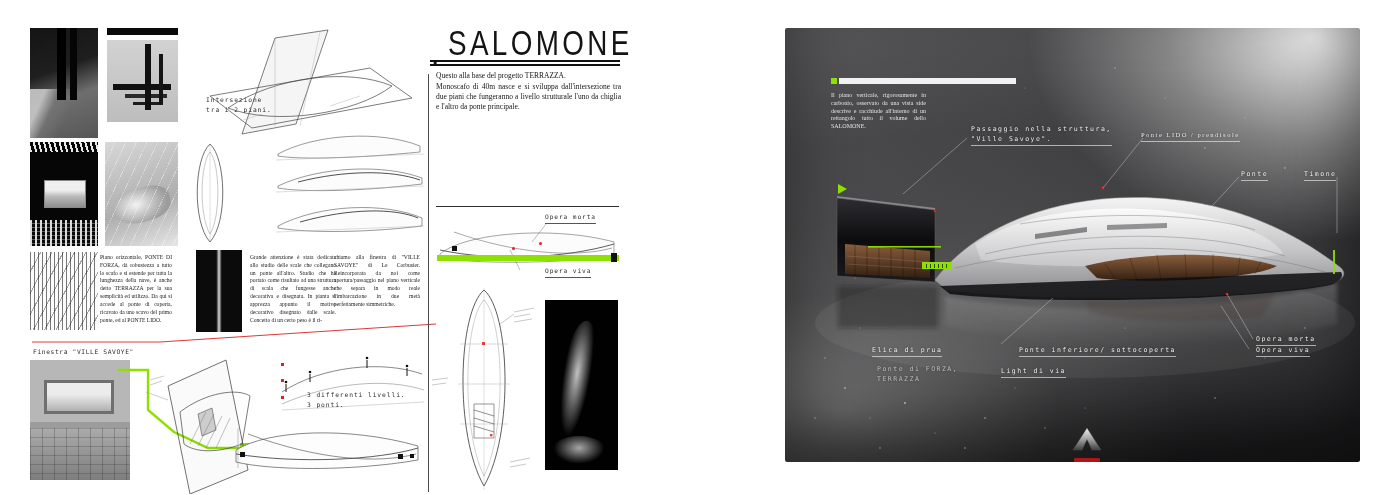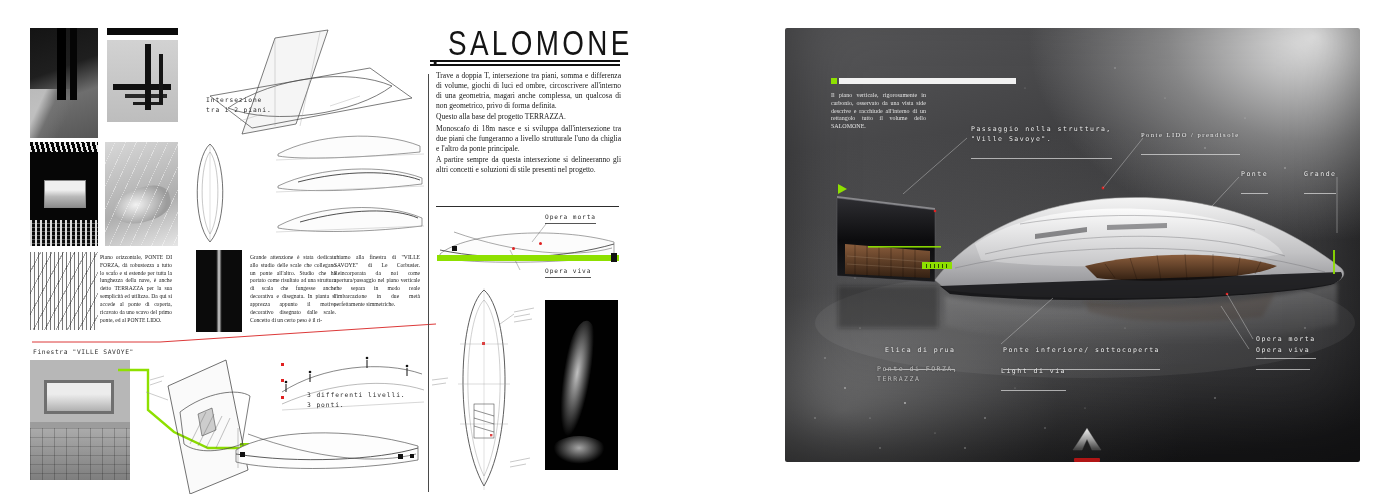"Trave a doppia T, intersezione" p { html: <p>Trave a doppia T, intersezione tra piani, somma e differenza di volume, giochi di luci ed ombre, circoscrivere all'interno di una geometria, magari anche complessa, un qualcosa di non geometrico, privo di forma definita.</p> -> none }
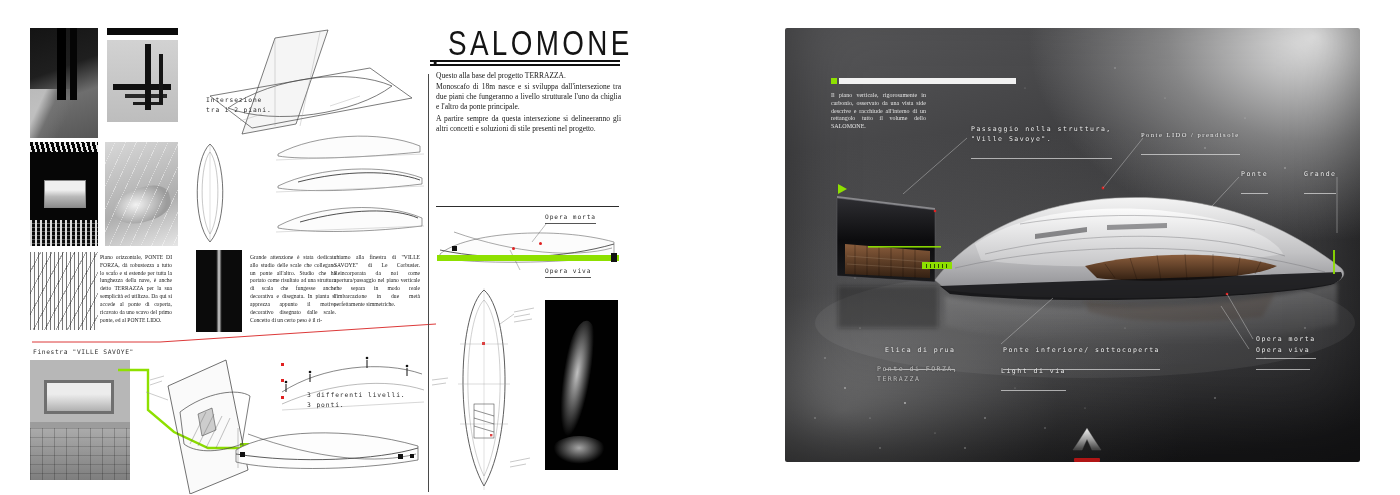"Monoscafo di 18m nasce e" p { text: 18m -> 40m }
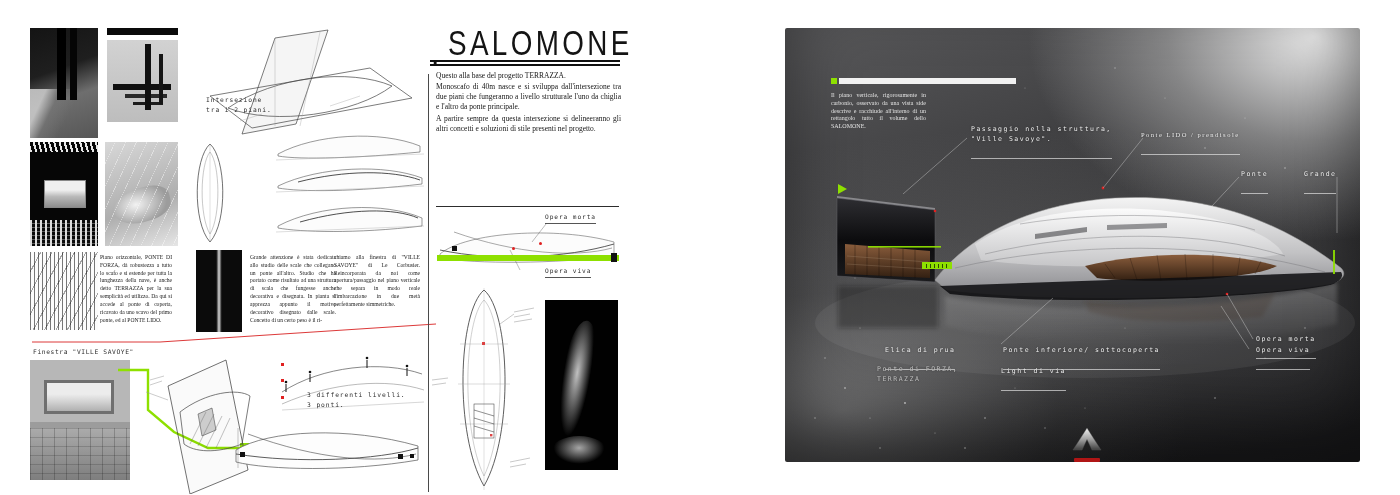"A partire sempre da questa" p { html: <p>A partire sempre da questa intersezione si delineeranno gli altri concetti e soluzioni di stile presenti nel progetto.</p> -> none }
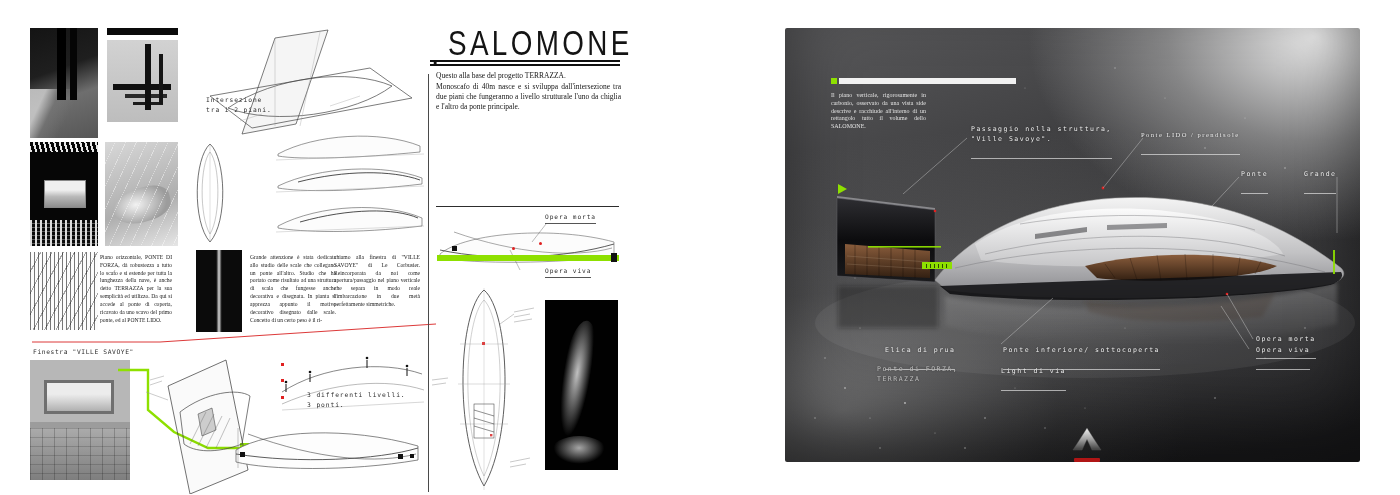"Passaggio nella struttura," .ann.u { padding-bottom: 14px -> 1px }
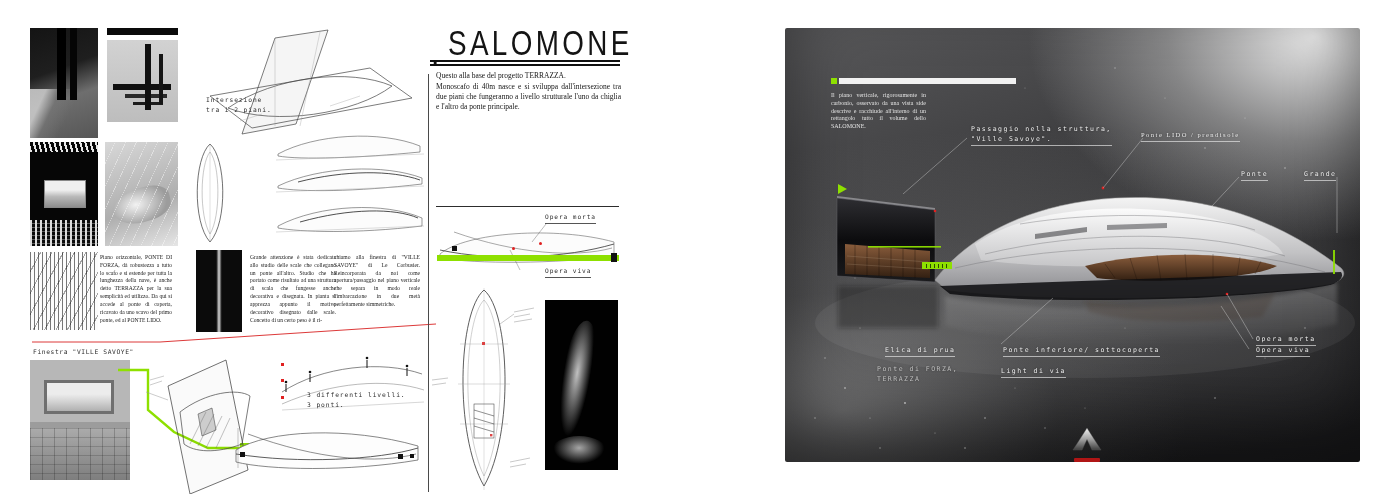"Grande" div.ann { text: Grande -> Timone }
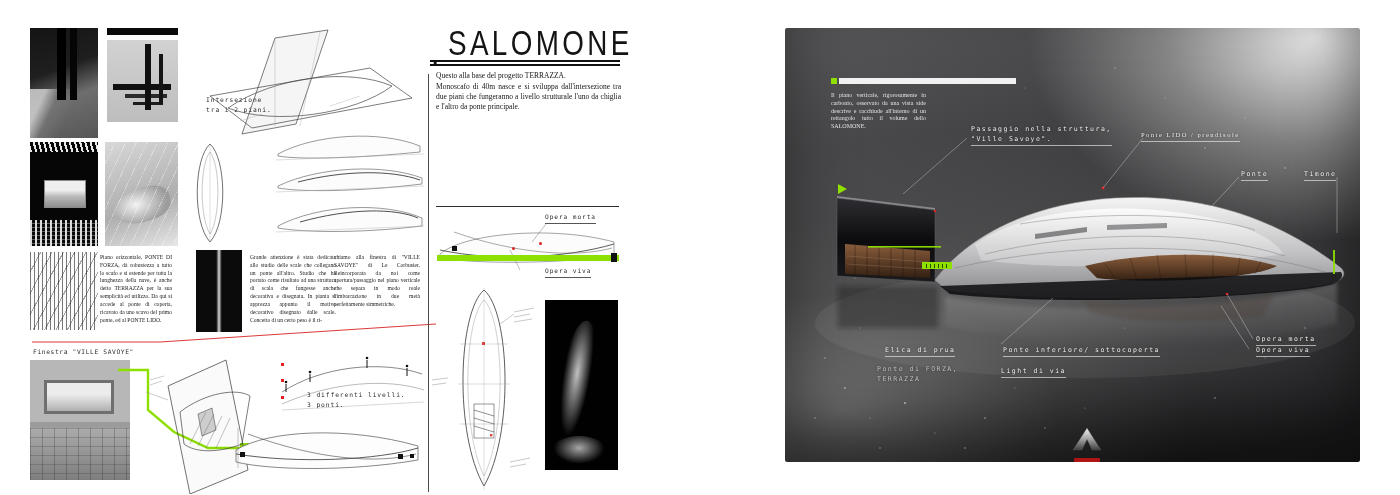"Elica di prua" div.ann { left: 100px -> 87px }
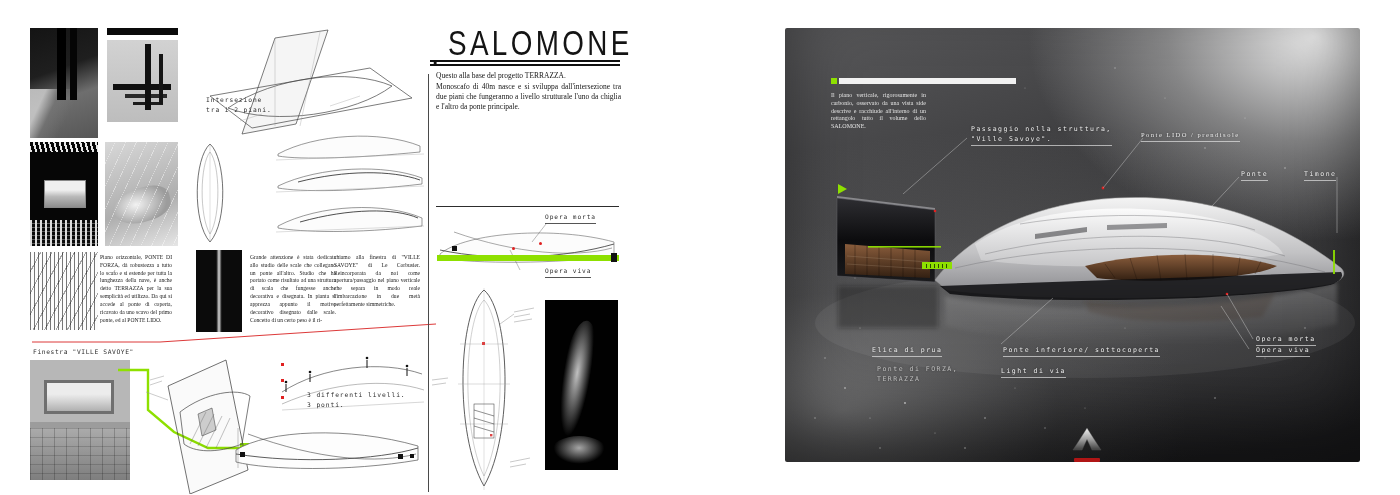"Ponte inferiore/ sottocoperta" div.ann { left: 218px -> 234px }
